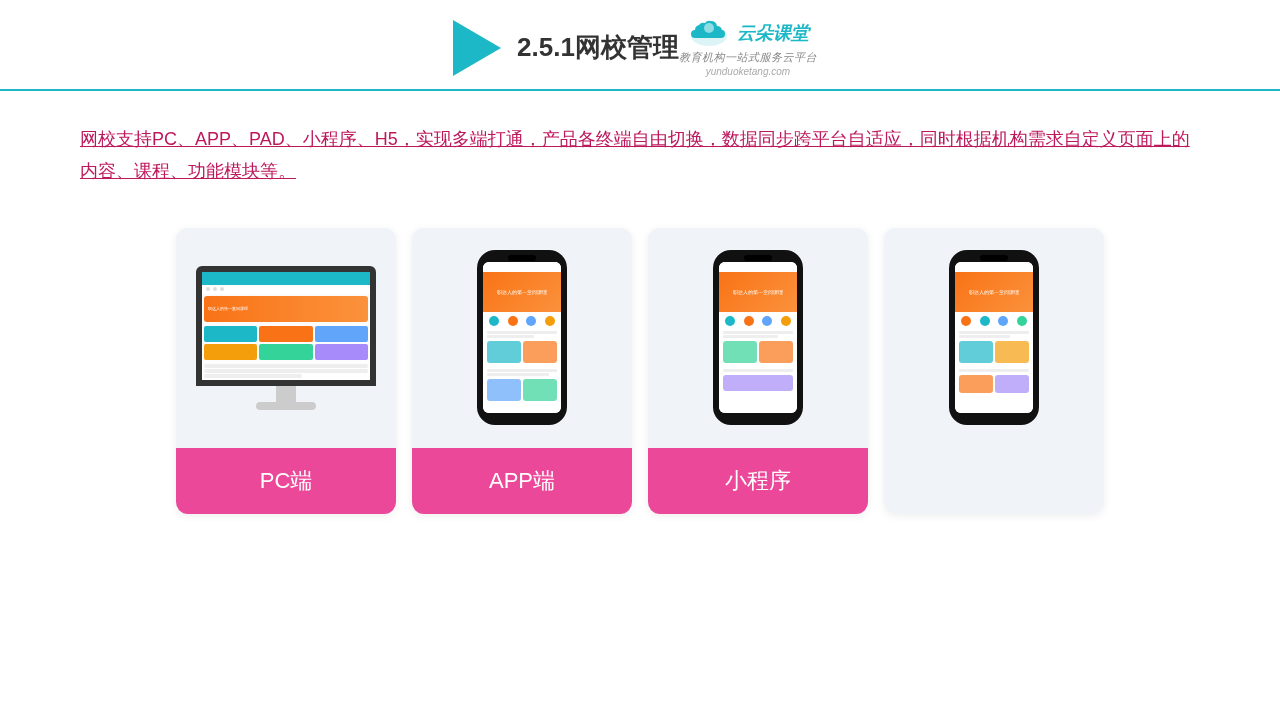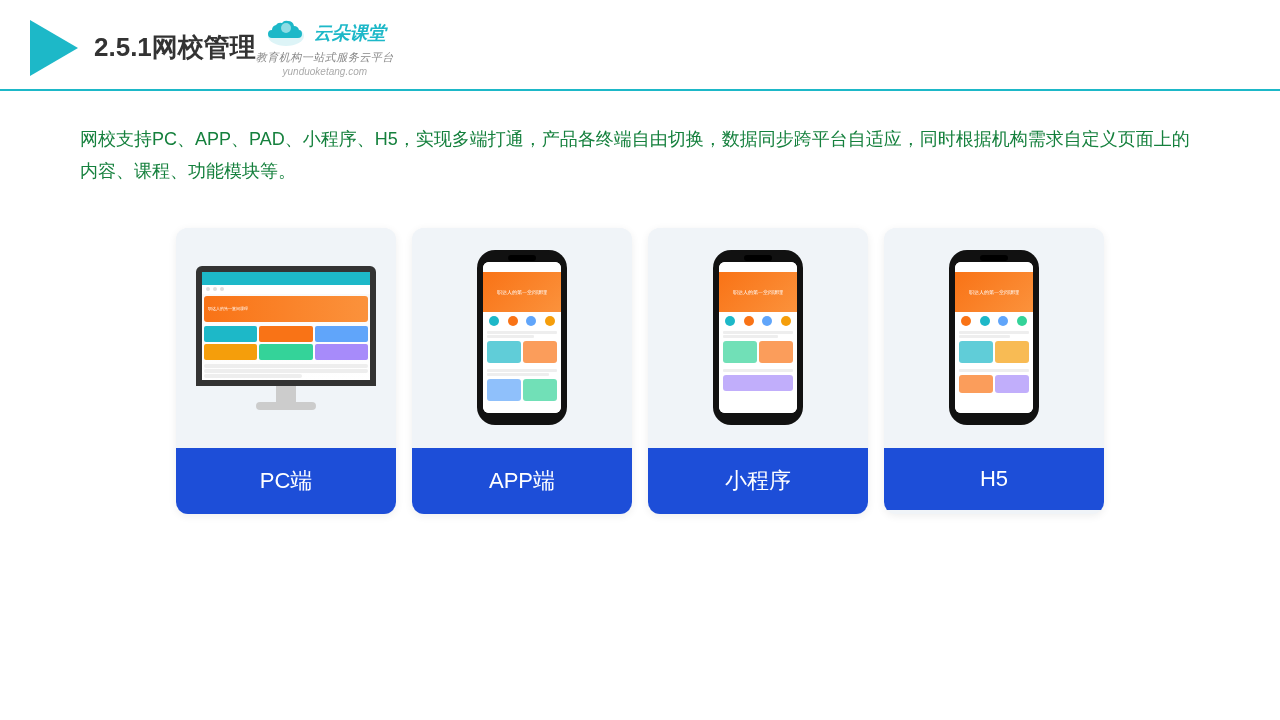"2.5.1网校管理" .header { justify-content: flex-start -> center }
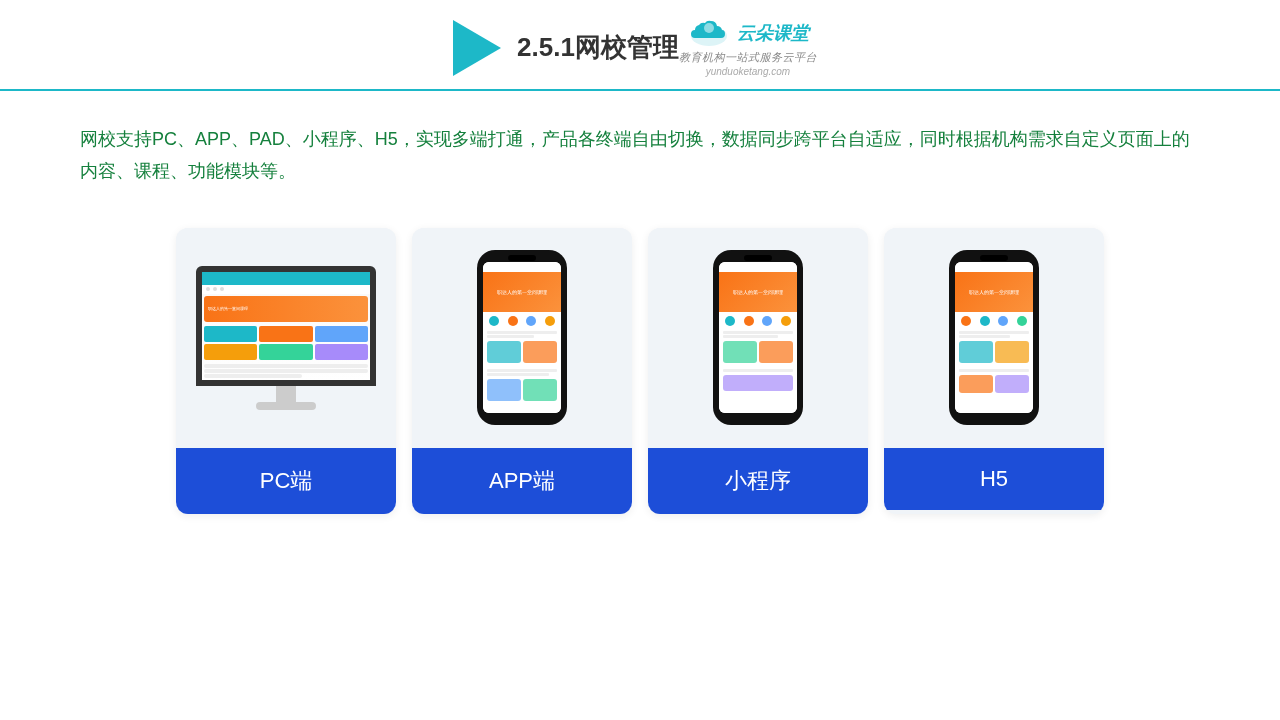"网校支持PC、APP、PAD、小程序、H5，实现多端打通，产品各终端自由切换，数" .description { color: #15803d -> #be185d; text-decoration: none -> underline }
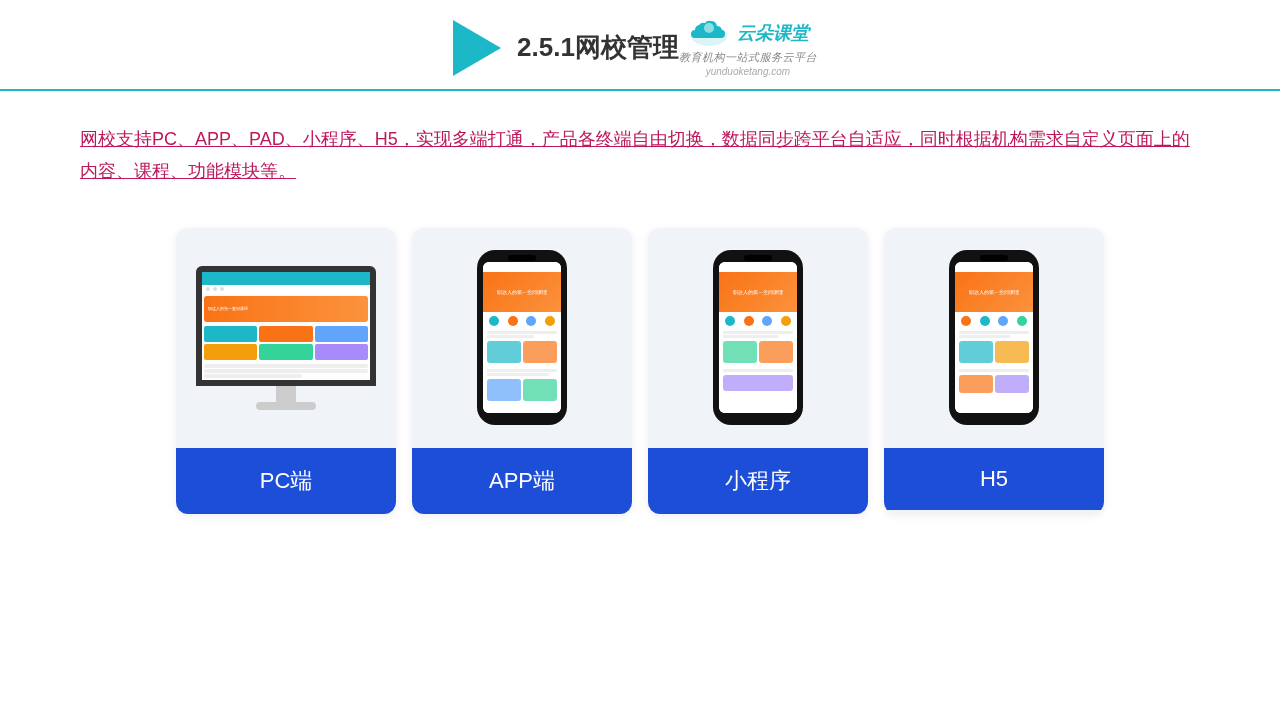"PC端" .card-label { background: #1d4ed8 -> #ec4899 }
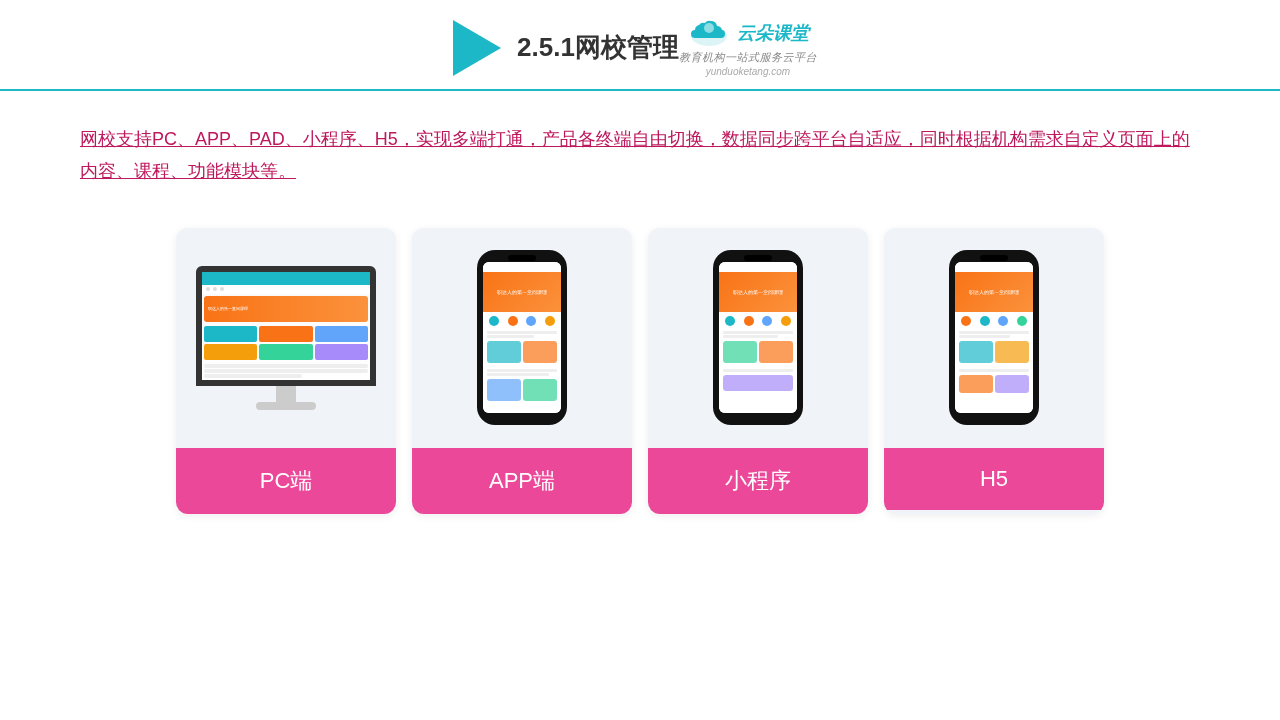"H5" div.card-label { html: <div>H5</div> -> none }
